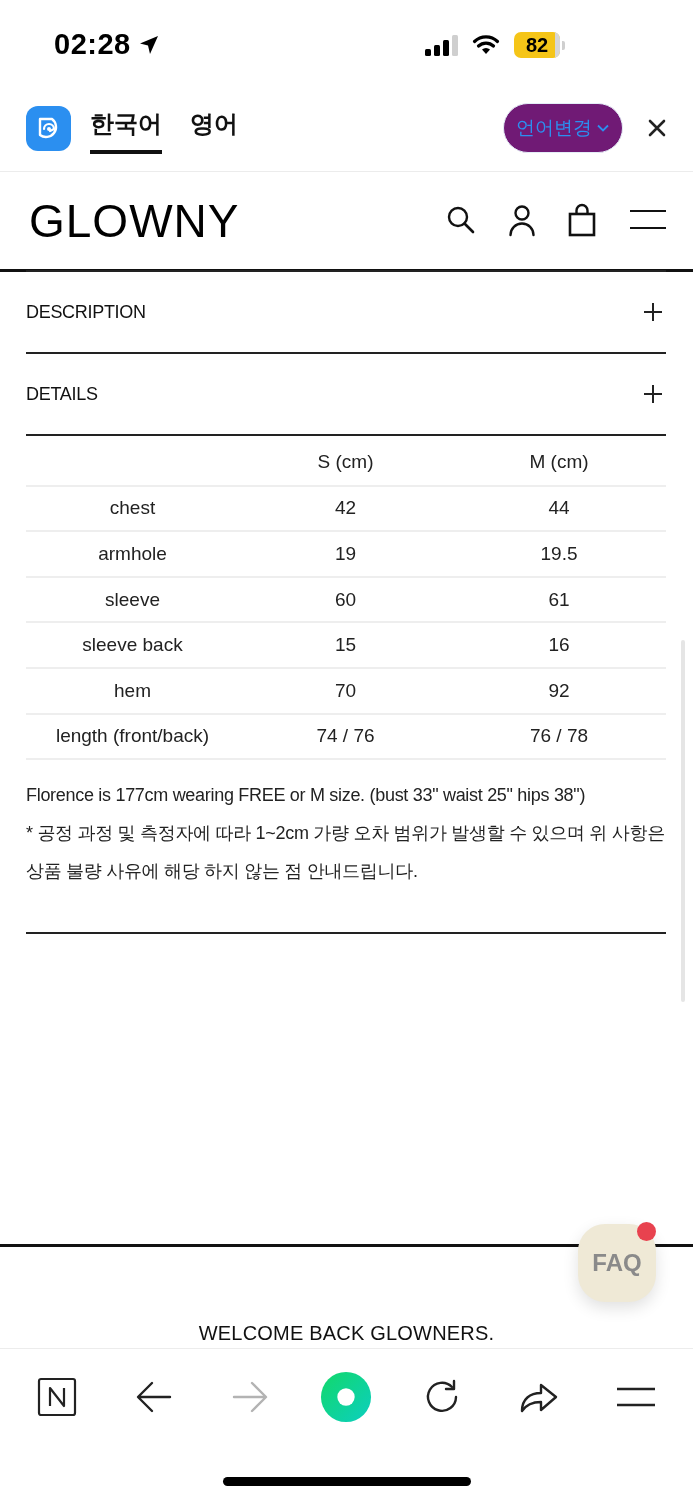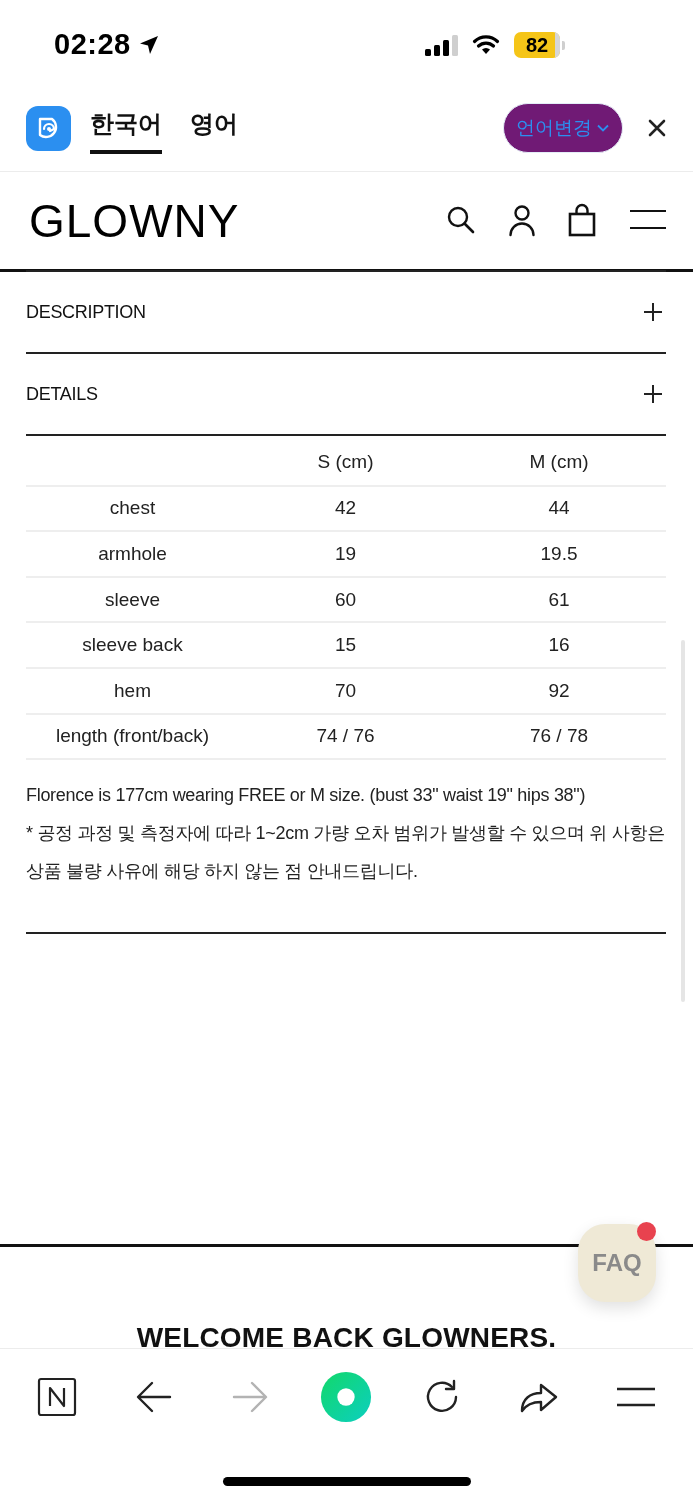"Florence is 177cm wearing FREE" div { text: 19 -> 25 }
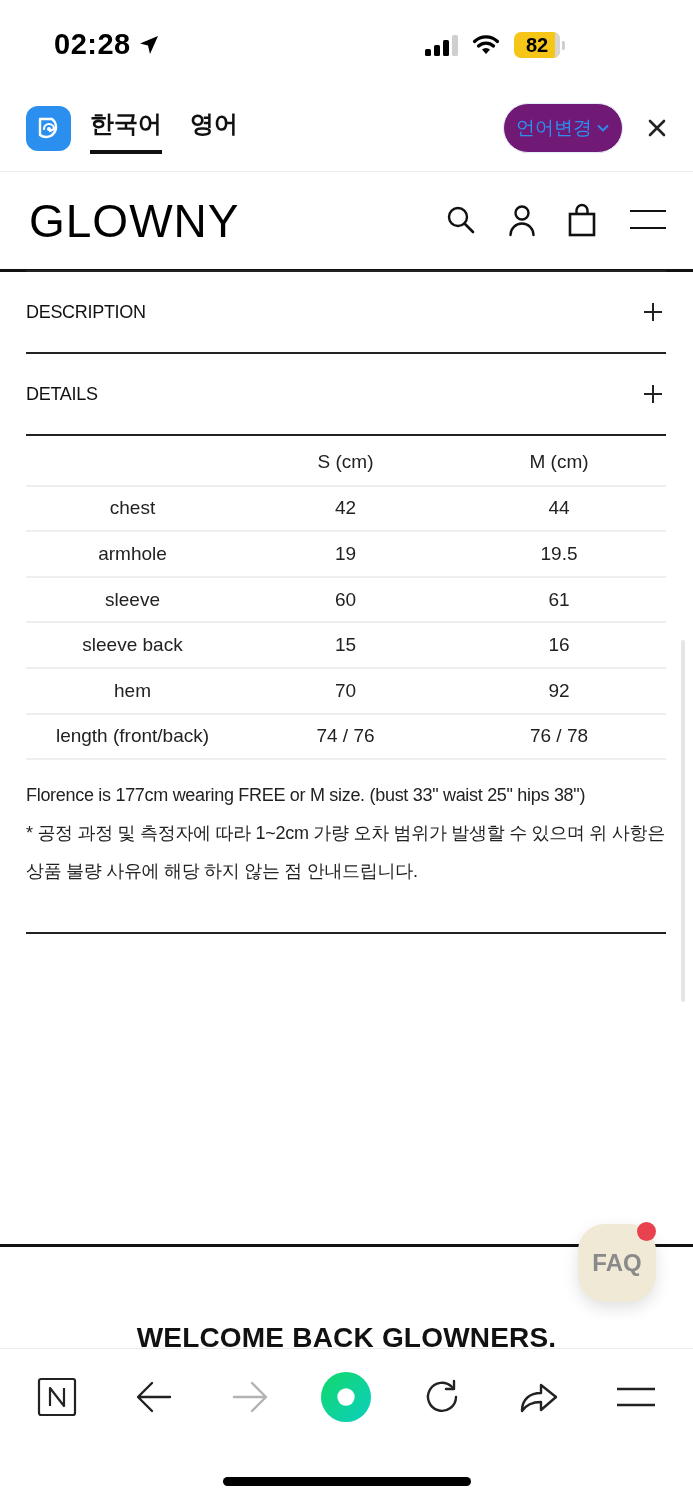"WELCOME BACK GLOWNERS." .welcome { font-size: 28px -> 20px; font-weight: 700 -> 400 }
